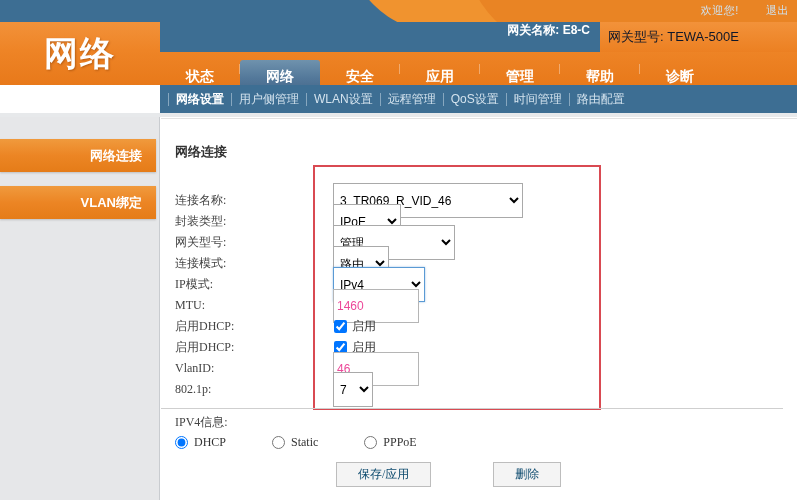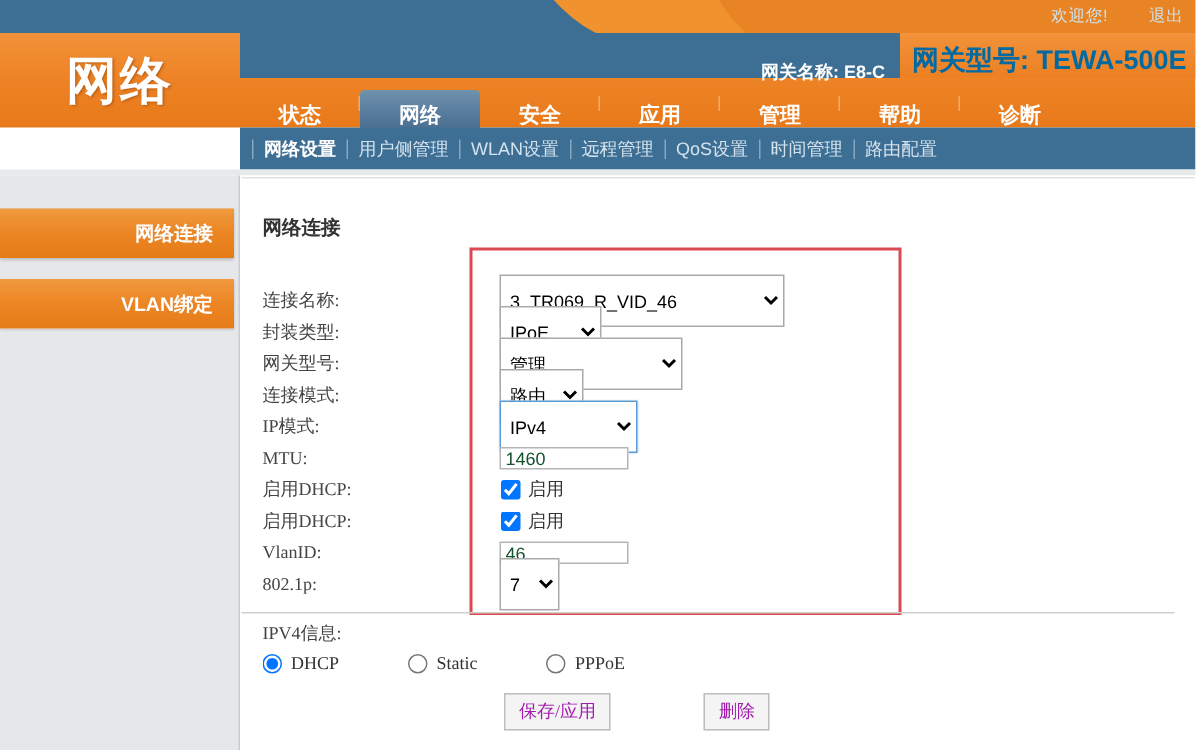"网关名称: E8-C" .gw-name { top: 18px -> 0 }
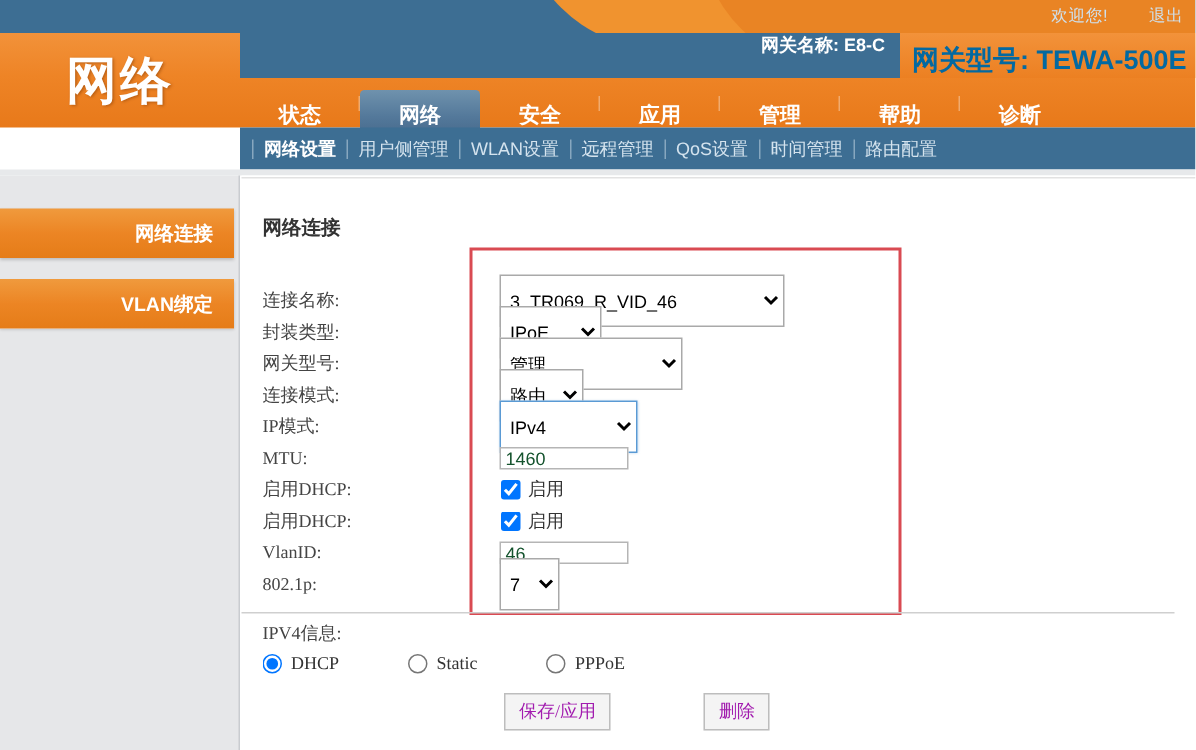"网关型号: TEWA-500E" .gw-model { color: #0369a1 -> #0f172a; font-size: 18px -> 13px; font-weight: bold -> normal }
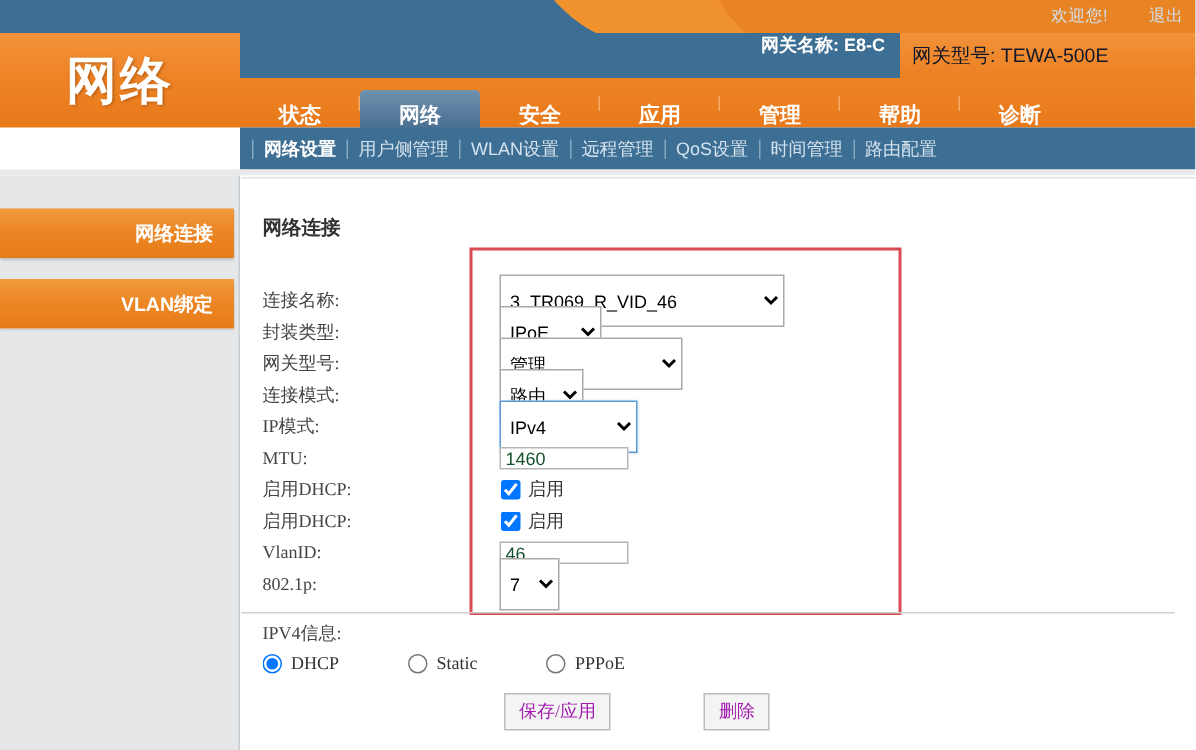"1460" input.txt { color: #14532d -> #ec4899; height: 15px -> 34px }
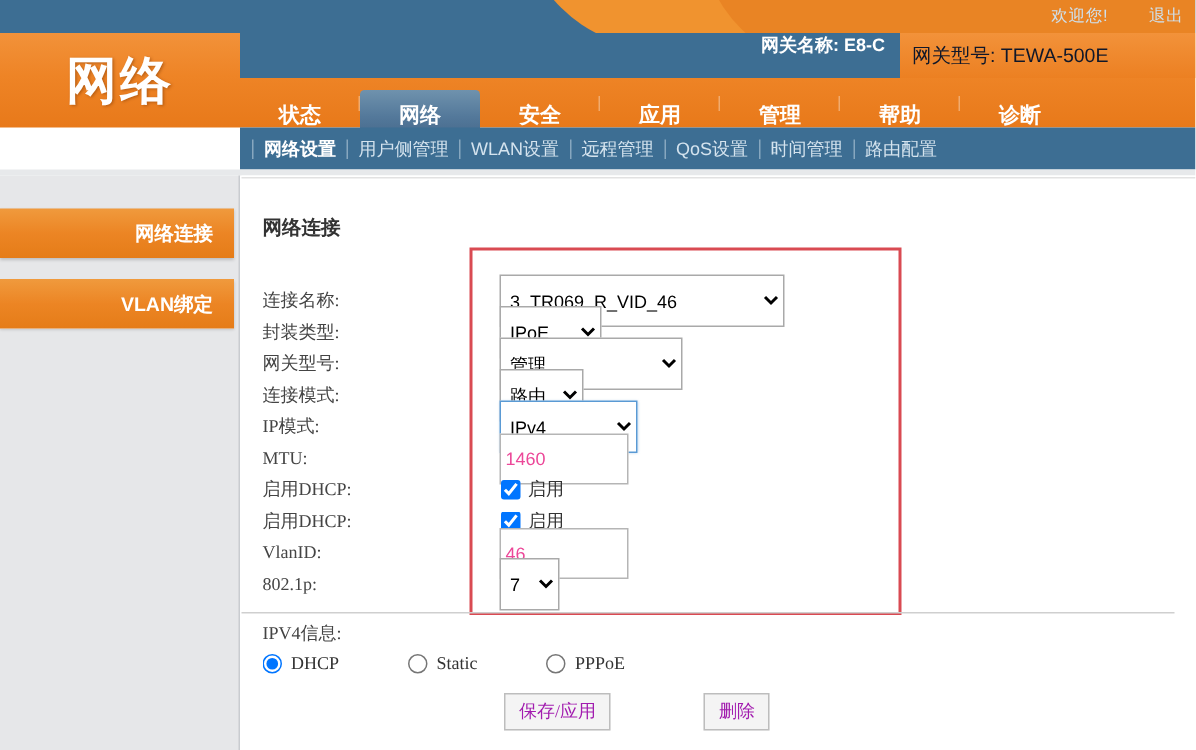"保存/应用" .btn { color: #a21caf -> #0c4a6e; padding: 3px 9px -> 3px 21px }
